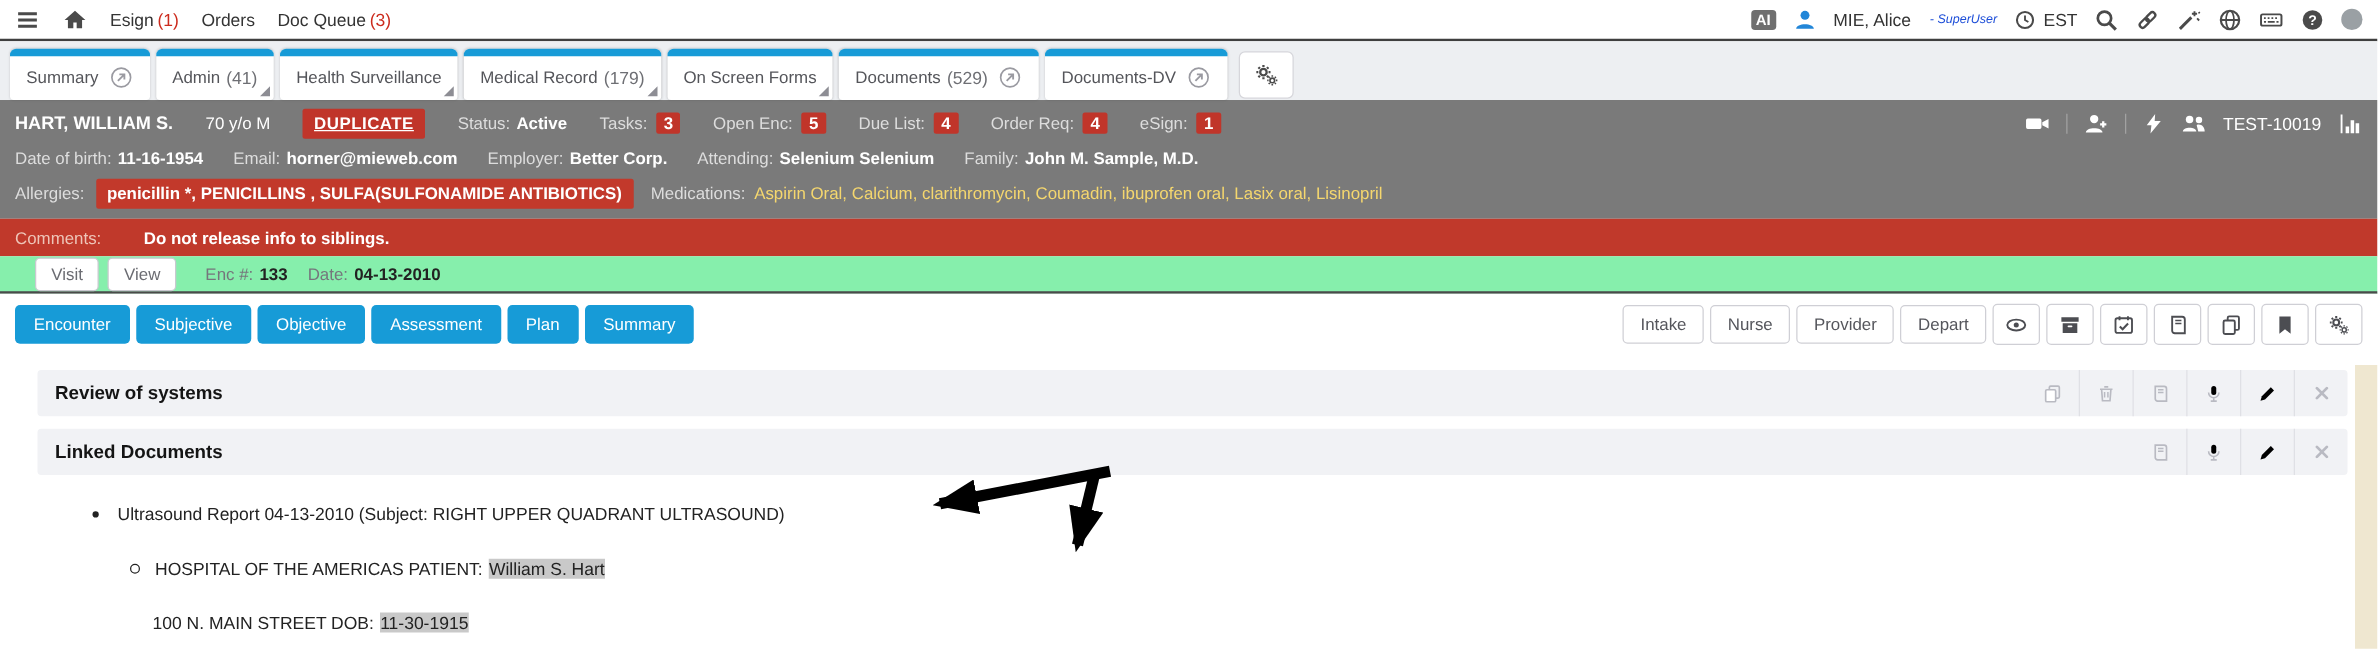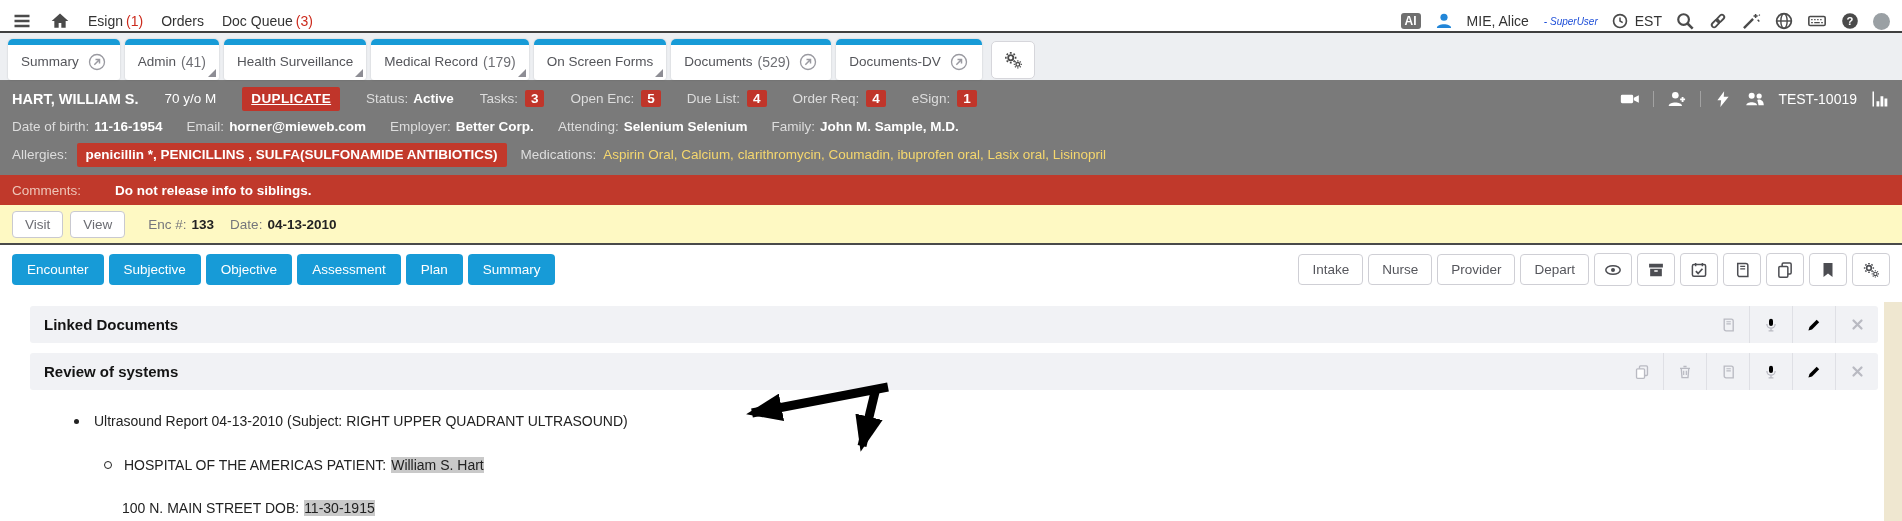"Esign (1)" .topbar { align-items: flex-end -> center }
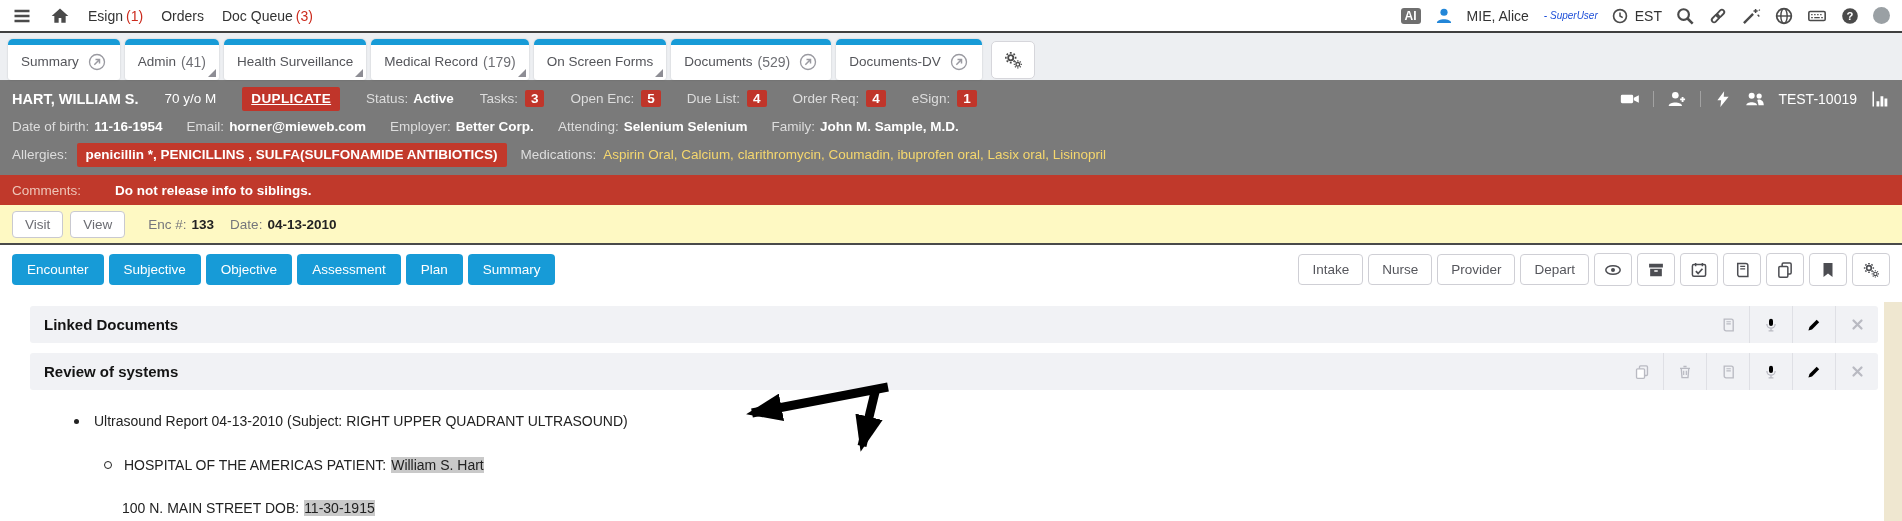"Visit" .visitrow { background: #fef9c3 -> #86efac; height: 40px -> 30px; padding: 0 12px -> 0 28px }
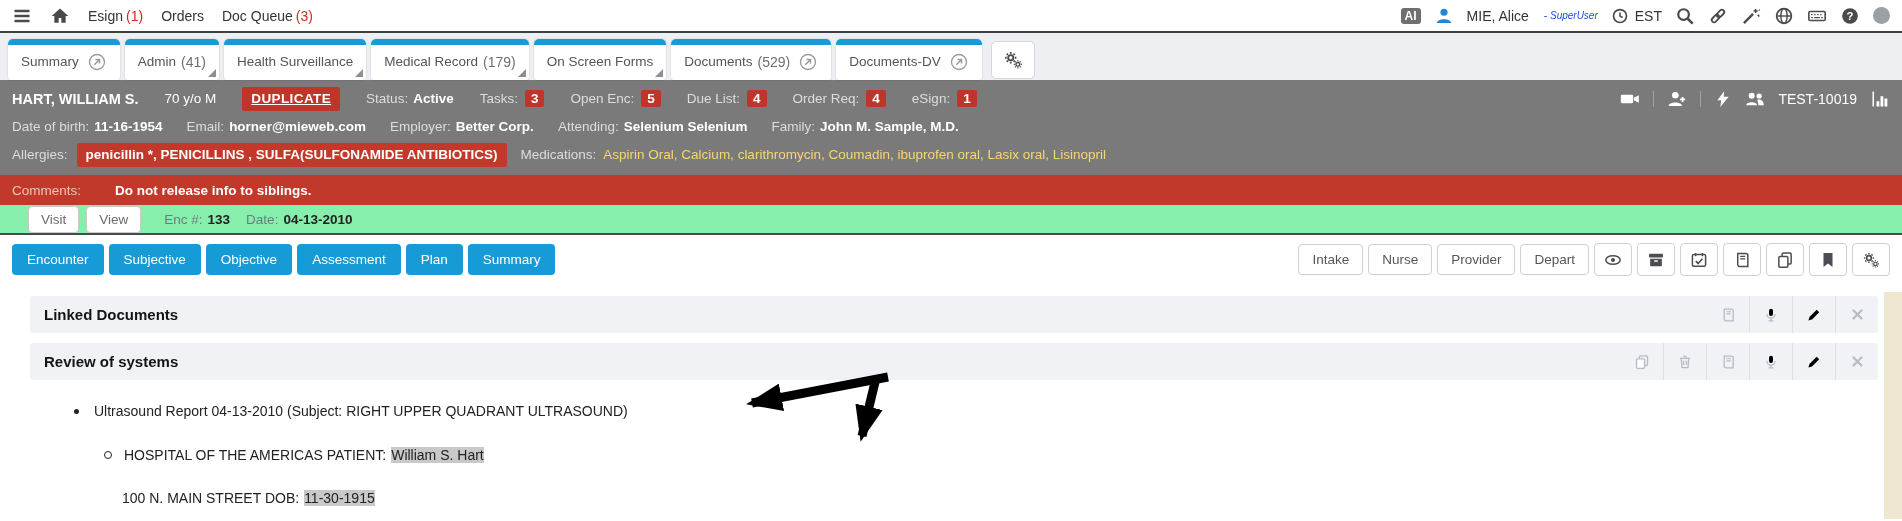"Linked Documents" div.section-bar { order: before "Review of systems" -> after "Review of systems" }
